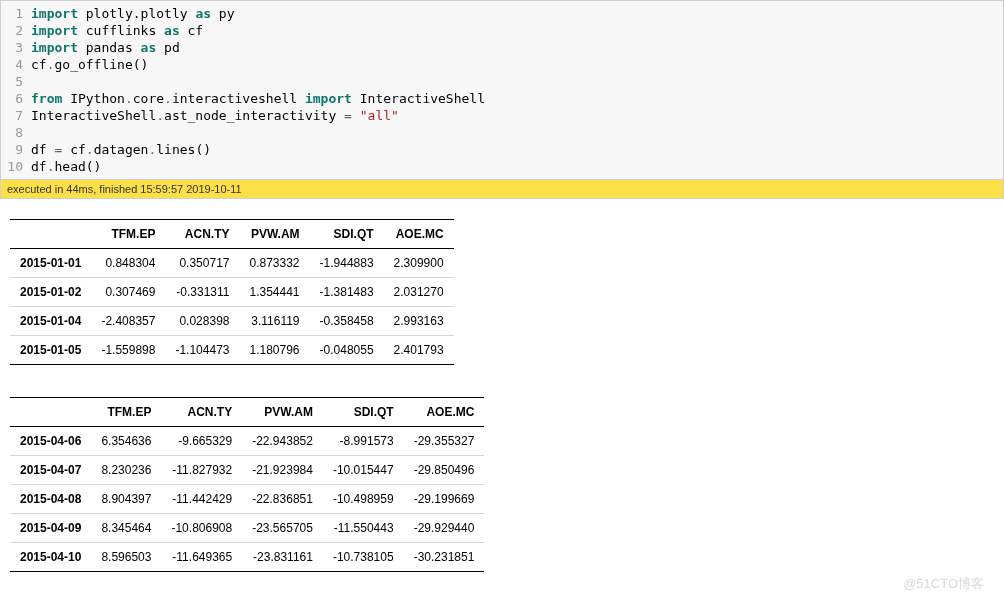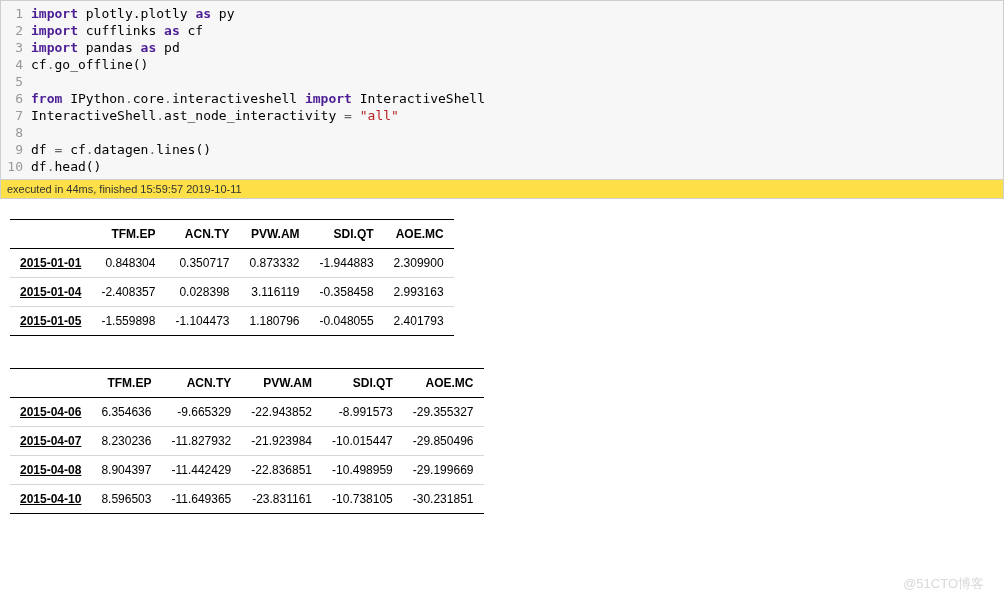"import" .kw { color: #4c1d95 -> #0f766e }
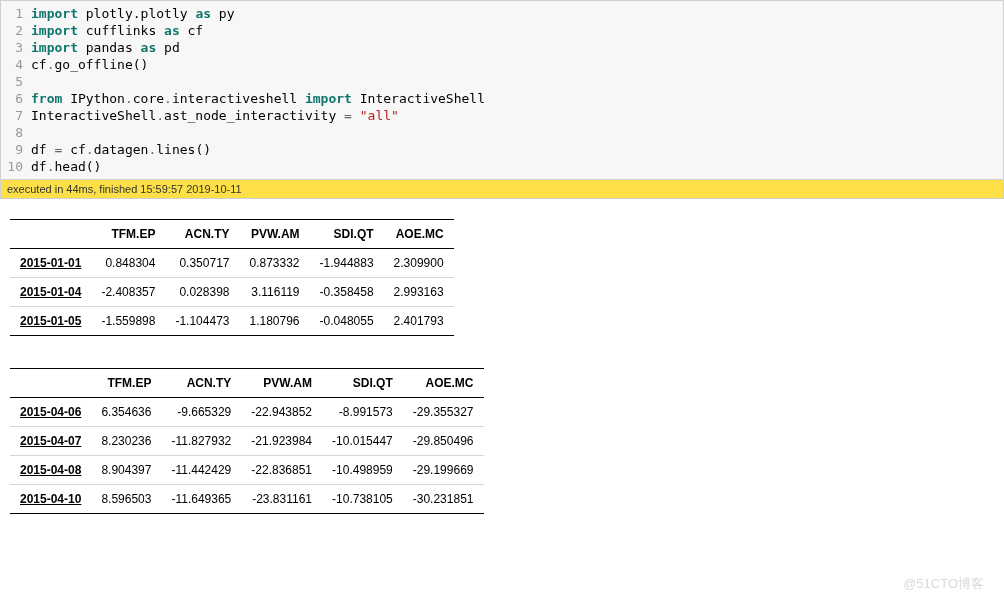"2015-01-01" table.dataframe tbody th { text-decoration: underline -> none }
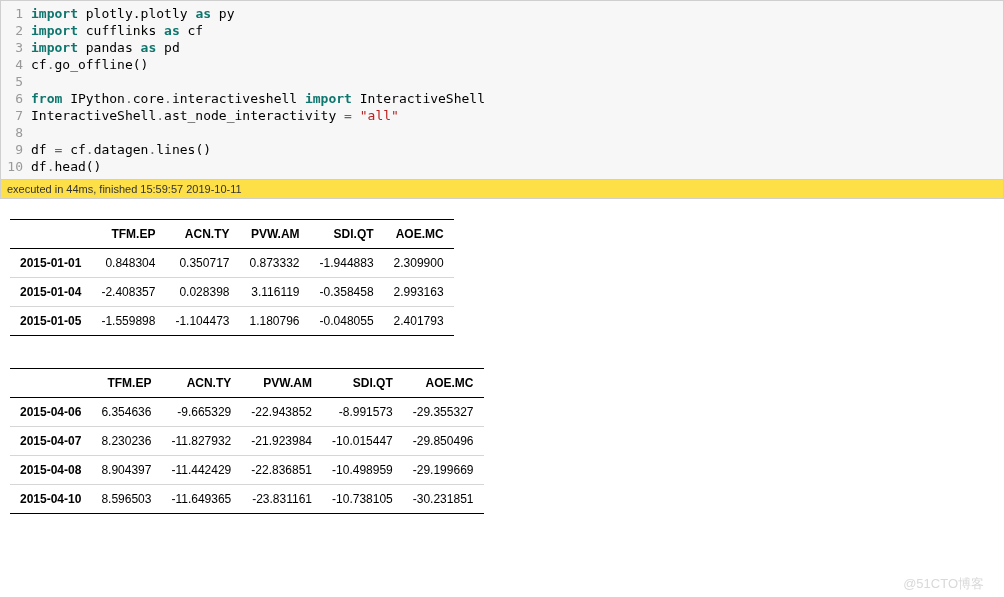"2015-01-02" tr { html: none -> <tr> <th>2015-01-02</th> <td>0.307469</td> <td>-0.331311</td> <td>1.354441</td> <td>-1.381483</td> <td>2.031270</td> </tr> }
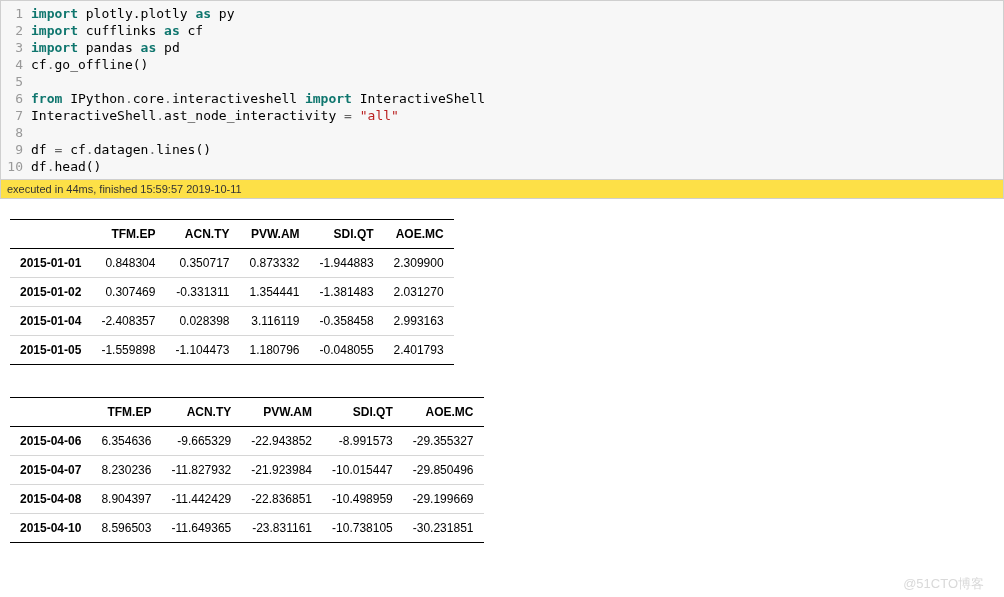"2015-04-09" tr { html: none -> <tr> <th>2015-04-09</th> <td>8.345464</td> <td>-10.806908</td> <td>-23.565705</td> <td>-11.550443</td> <td>-29.929440</td> </tr> }
